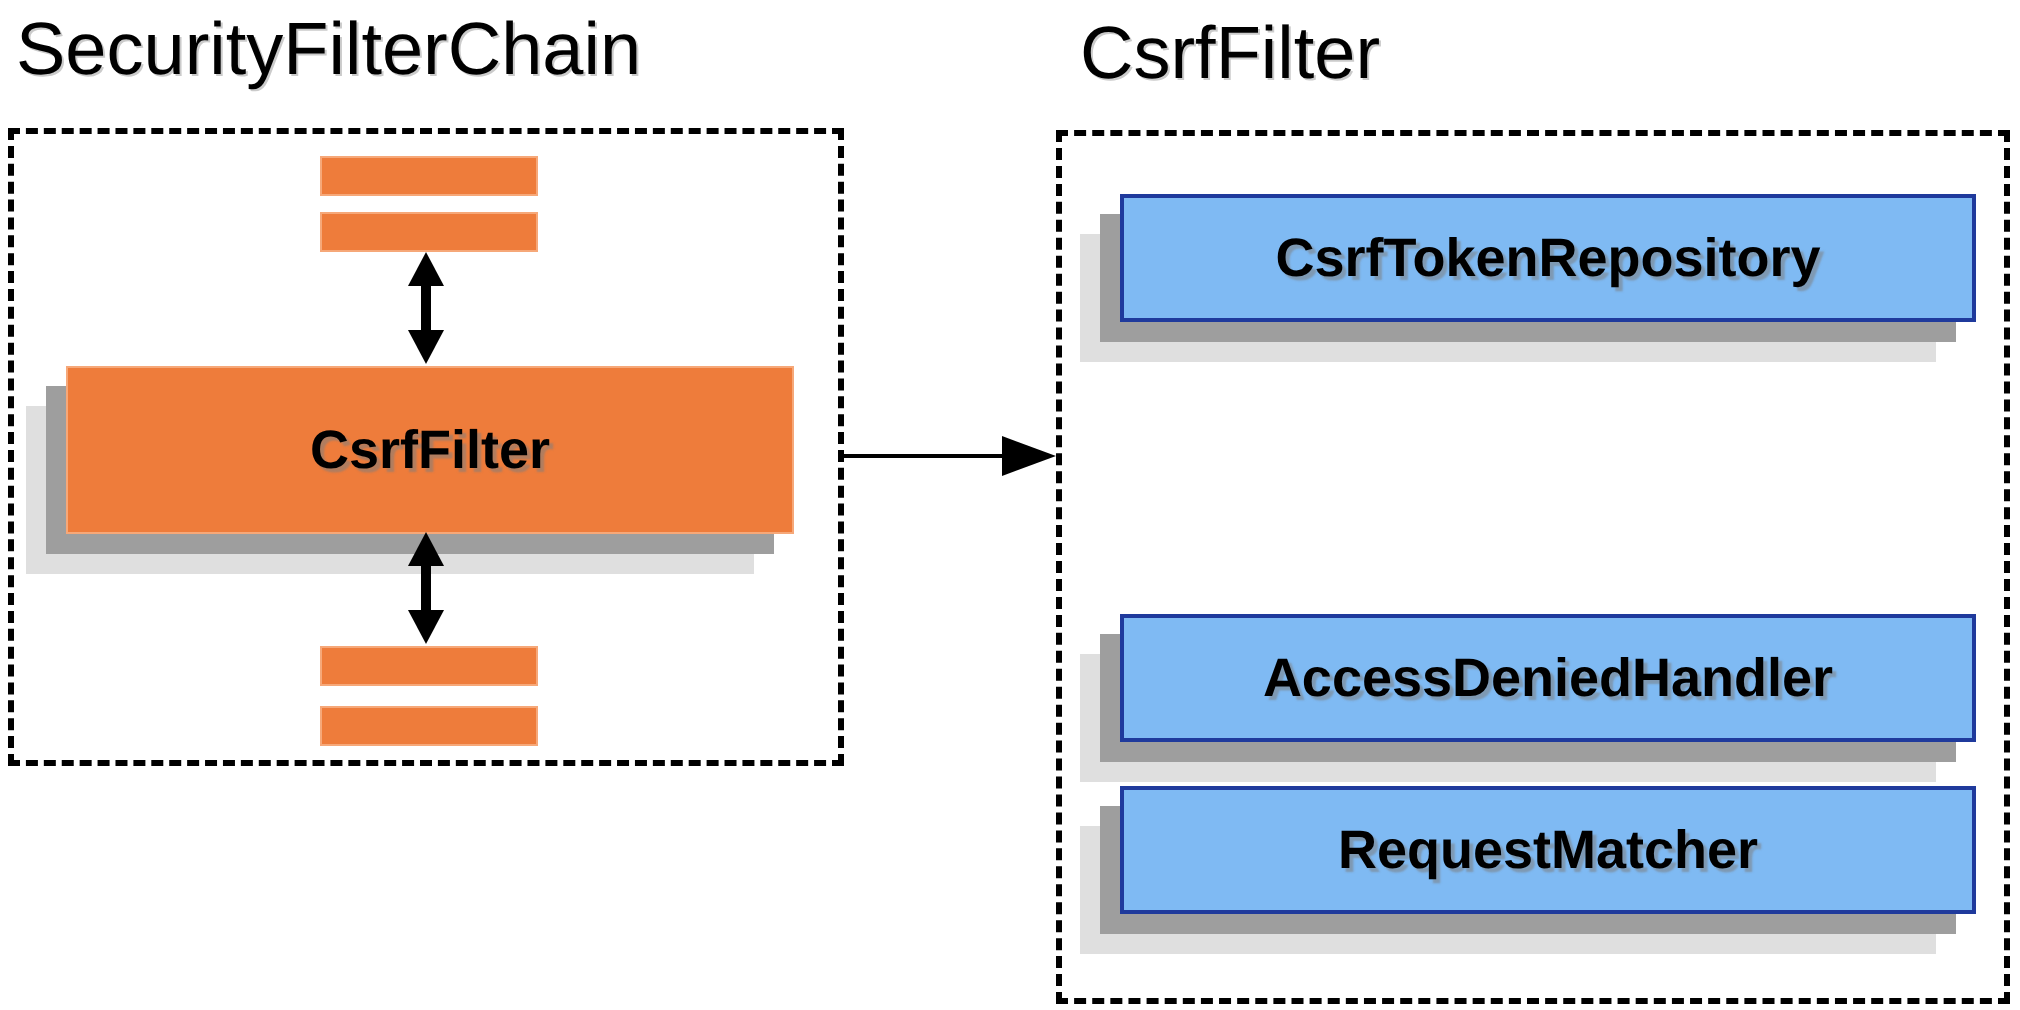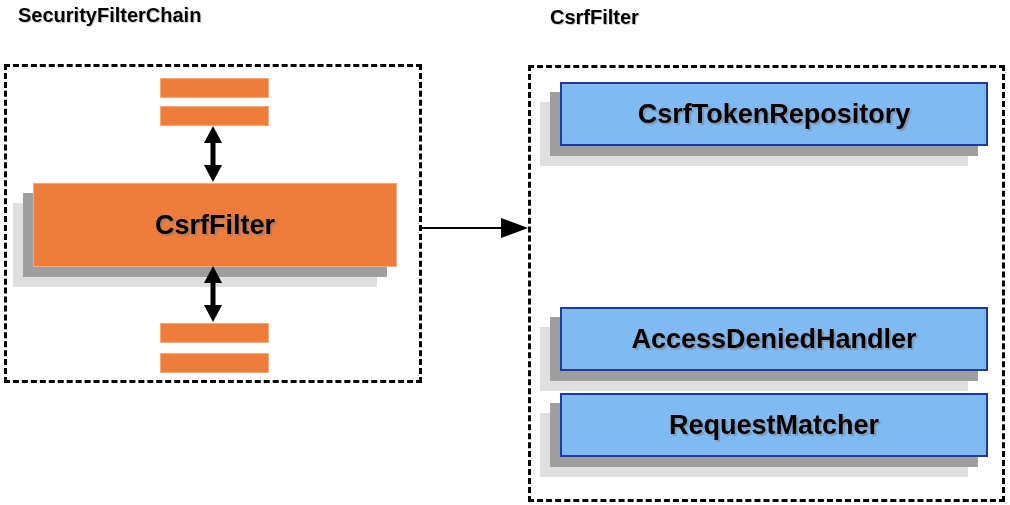"SecurityFilterChain" .title { font-size: 20px -> 37px; font-weight: bold -> normal; margin-left: 10px -> none }
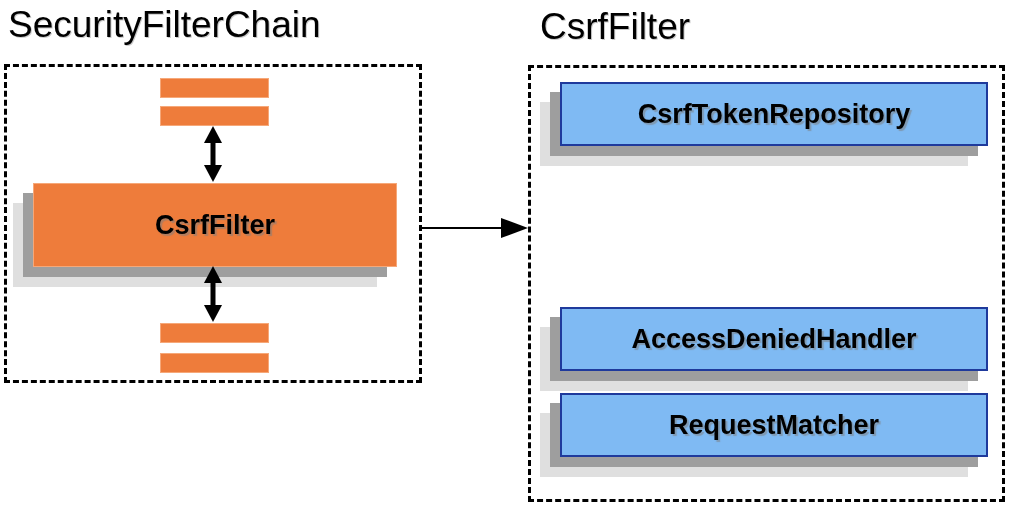"CsrfTokenRepository" .bb1 { top: 14px -> 29px }
